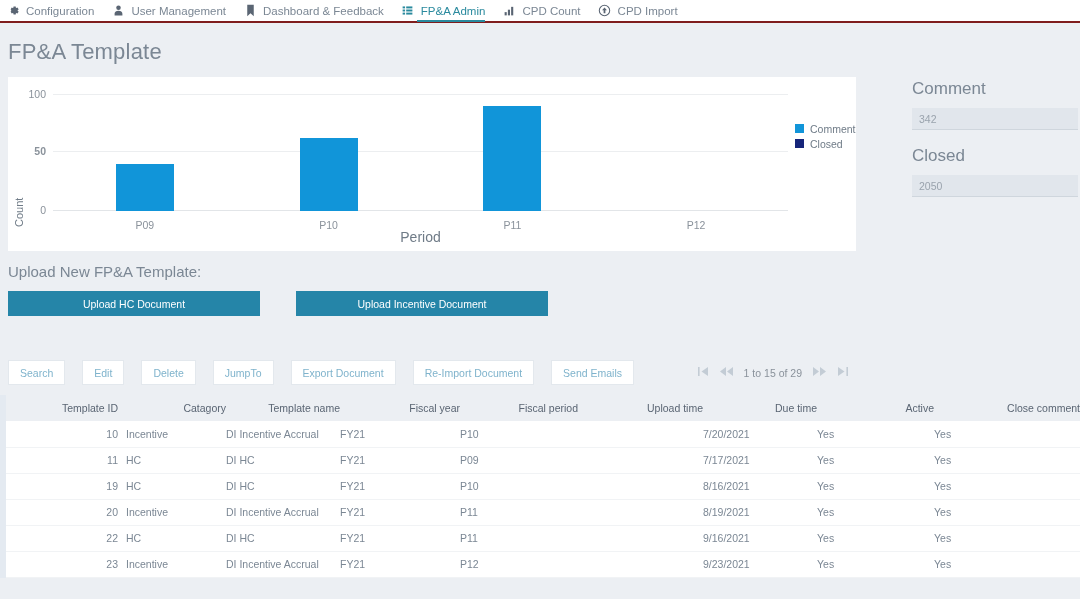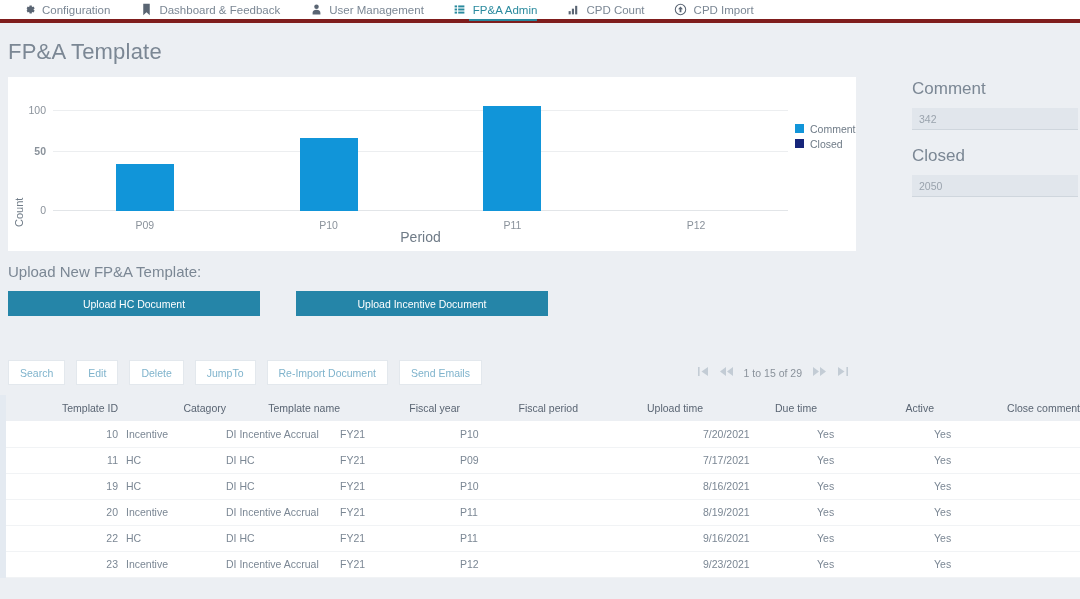"Configuration" .topnav { border-bottom: 4px solid #7f1d1d -> 2px solid #7f1d1d; gap: 16px -> 4px; padding-left: 20px -> 4px }
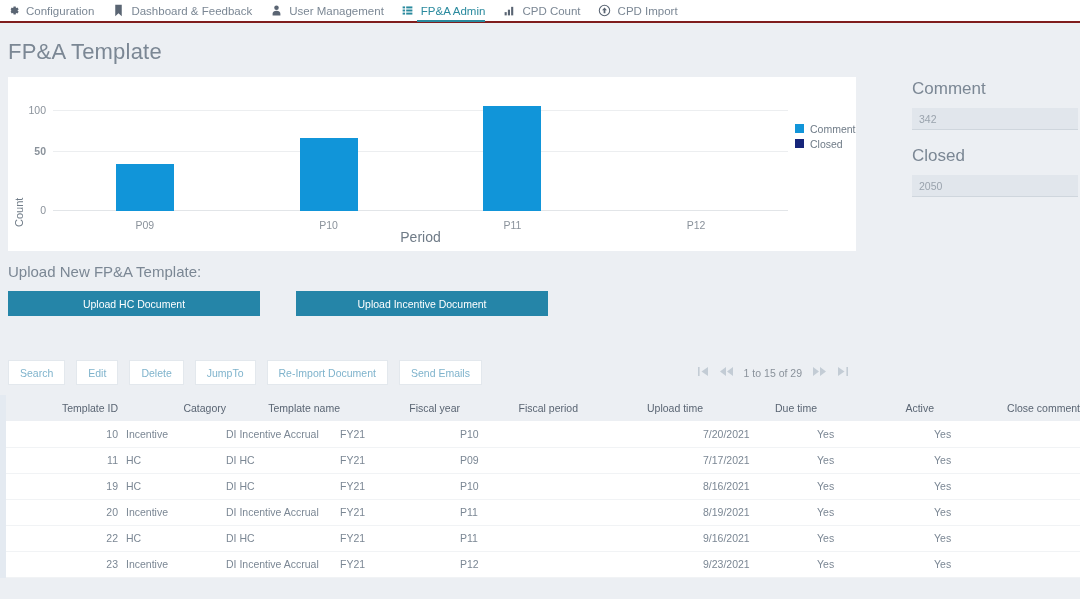"Dashboard & Feedback" div.nav-item { order: before "User Management" -> after "User Management" }
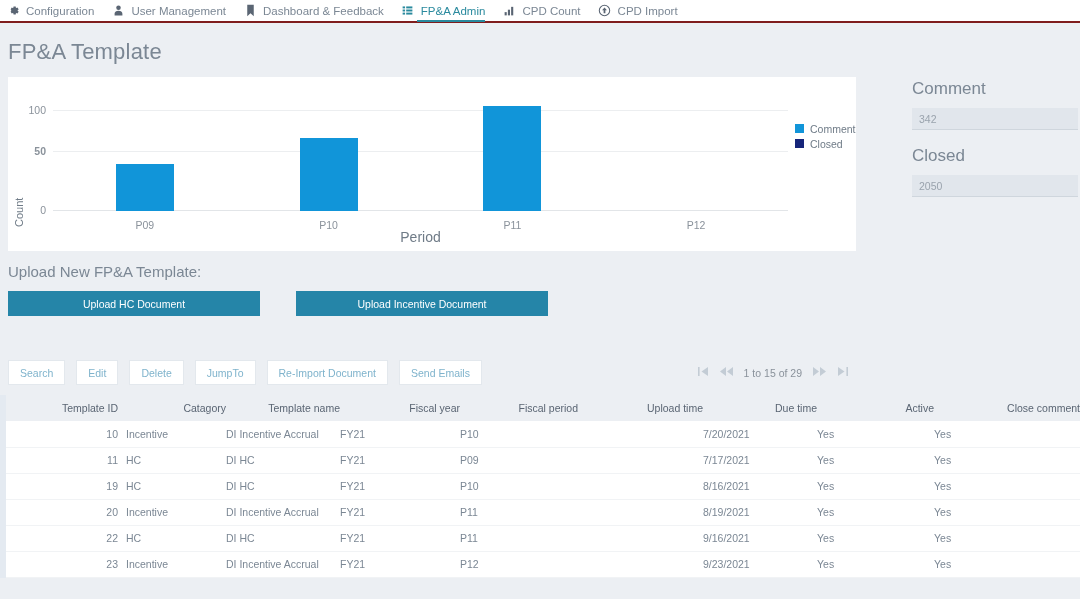"100" div.gridline { bottom: 100px -> 116px }
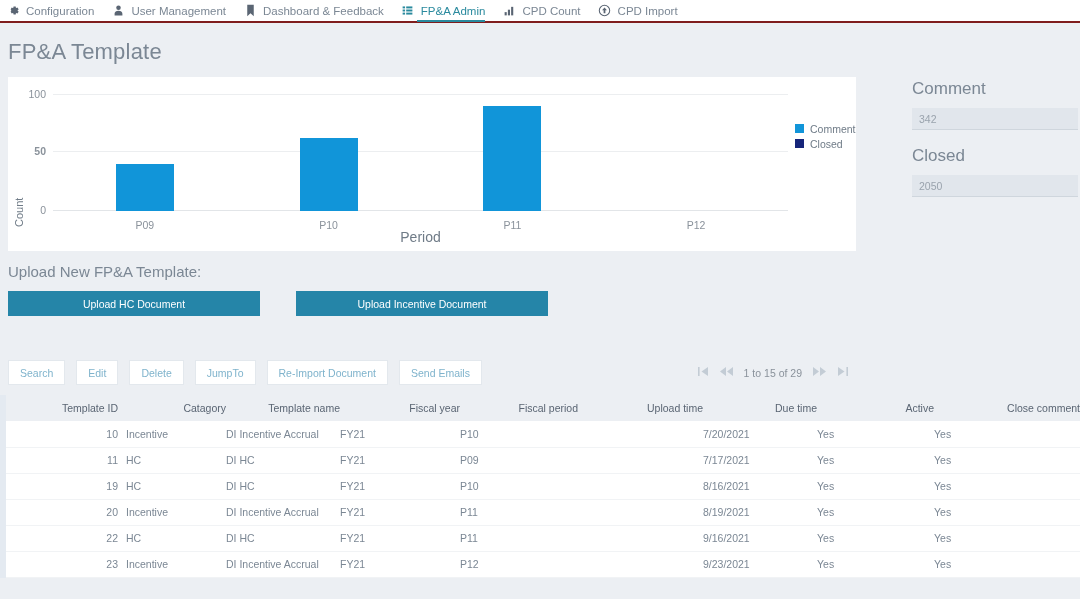"Search" .toolbar { gap: 11px -> 17px }
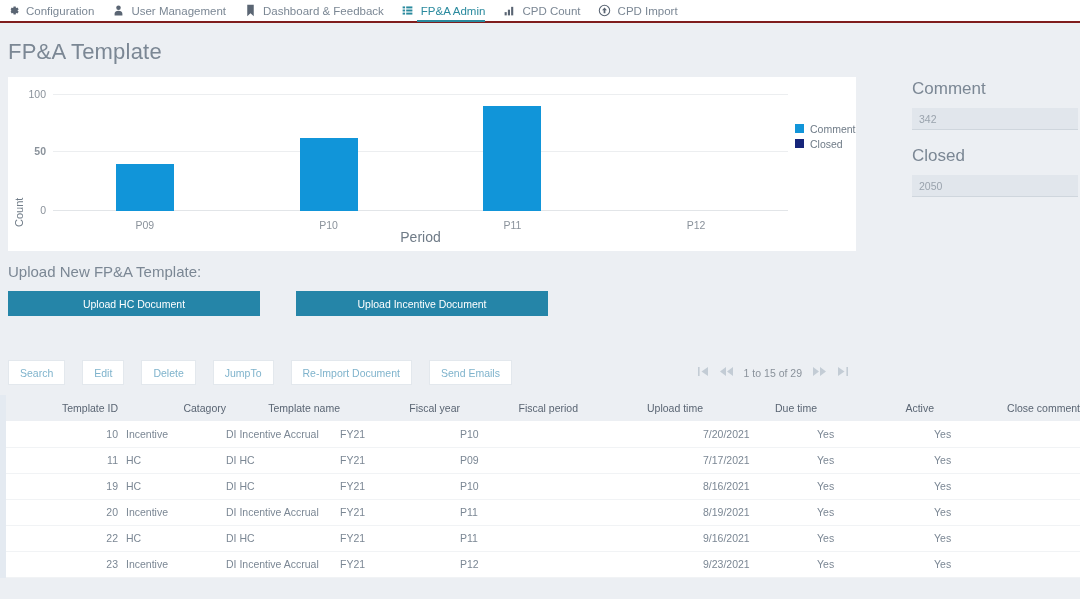"Export Document" button.tool-btn { html: none -> <button>Export Document</button> }
